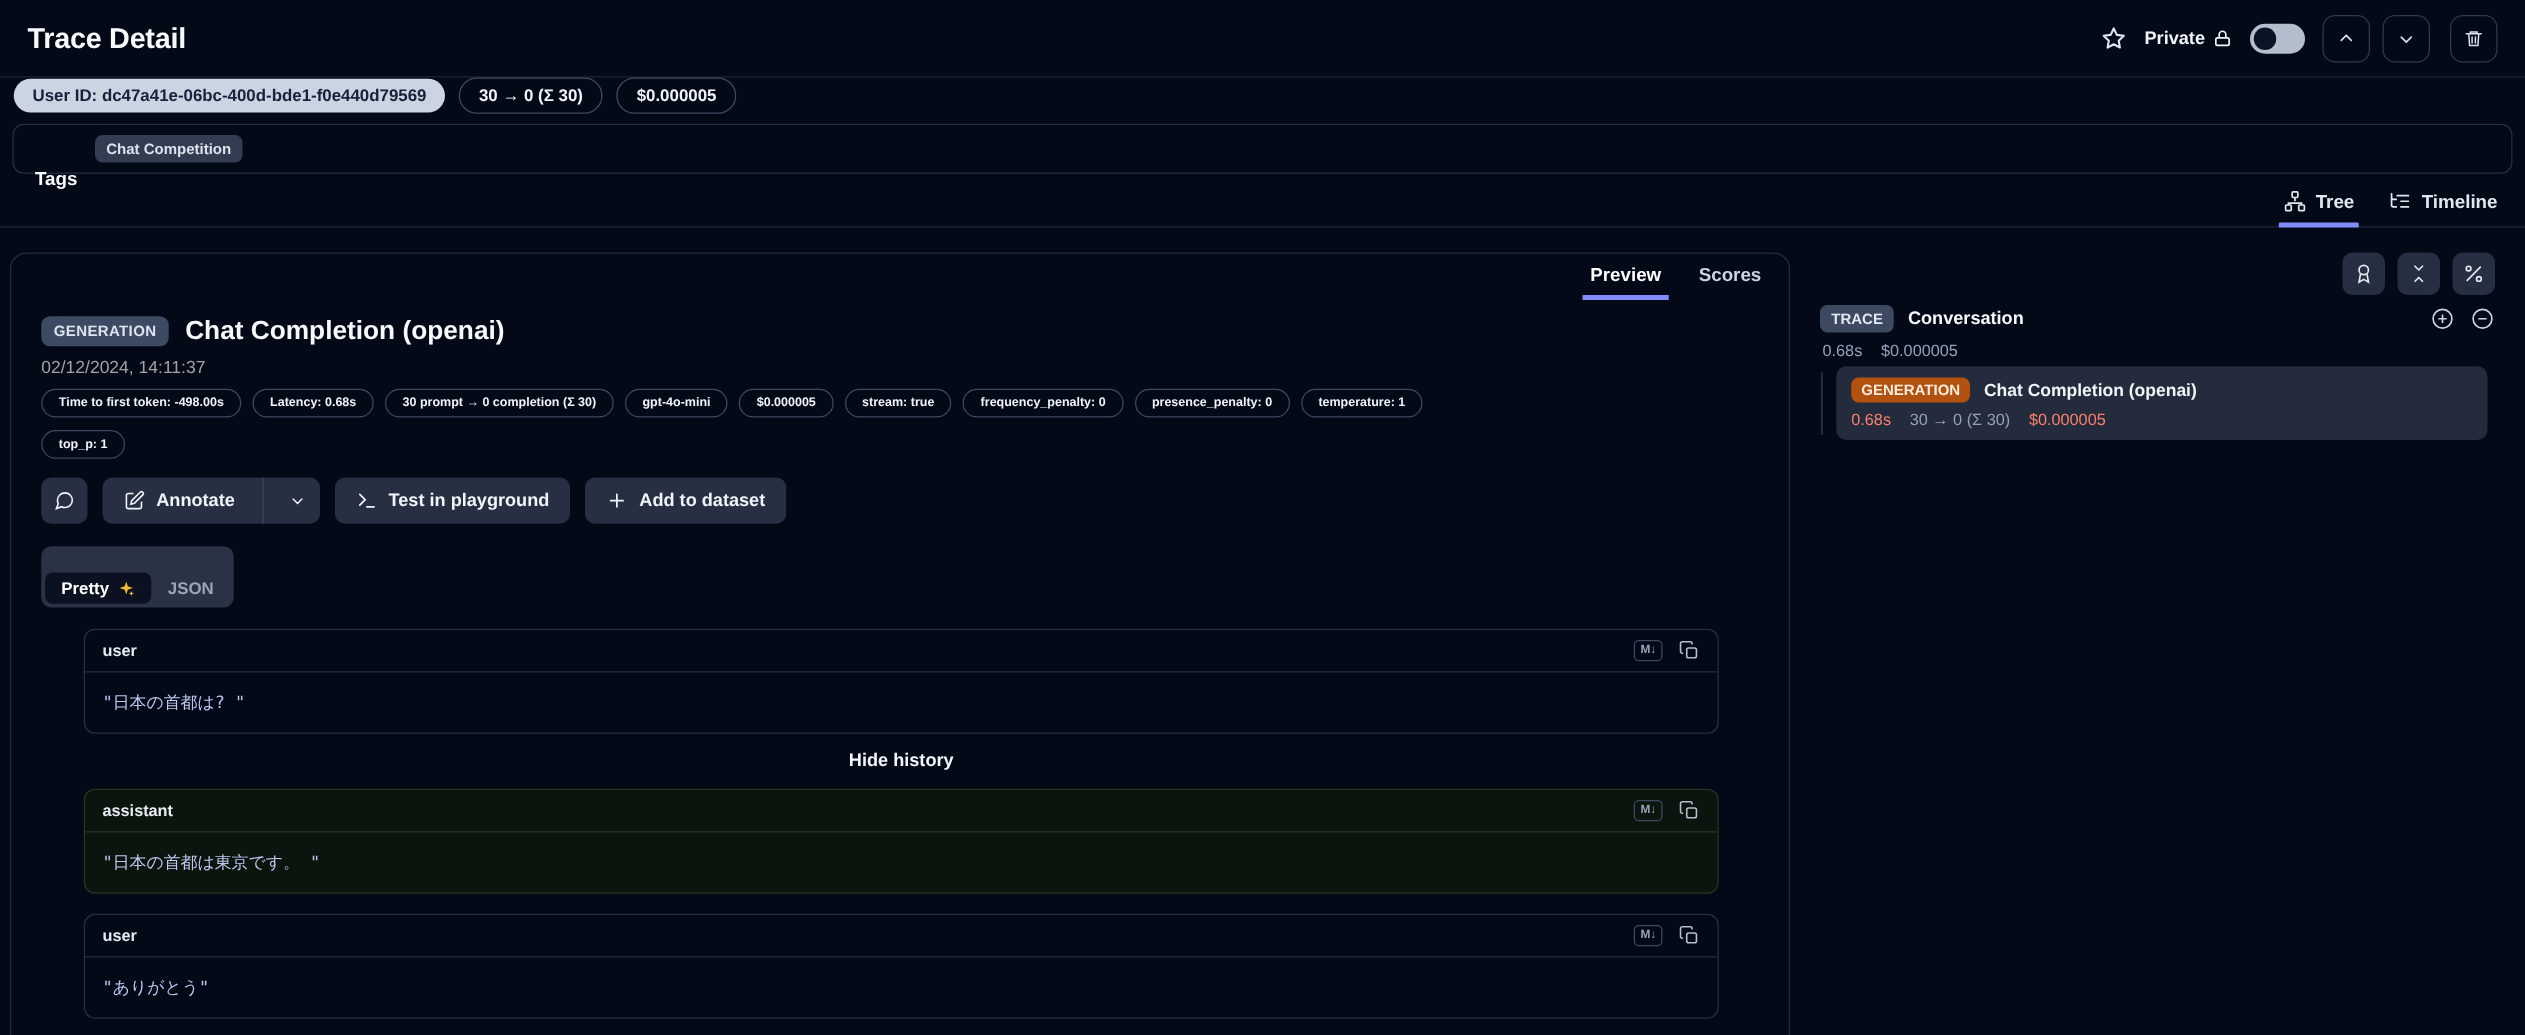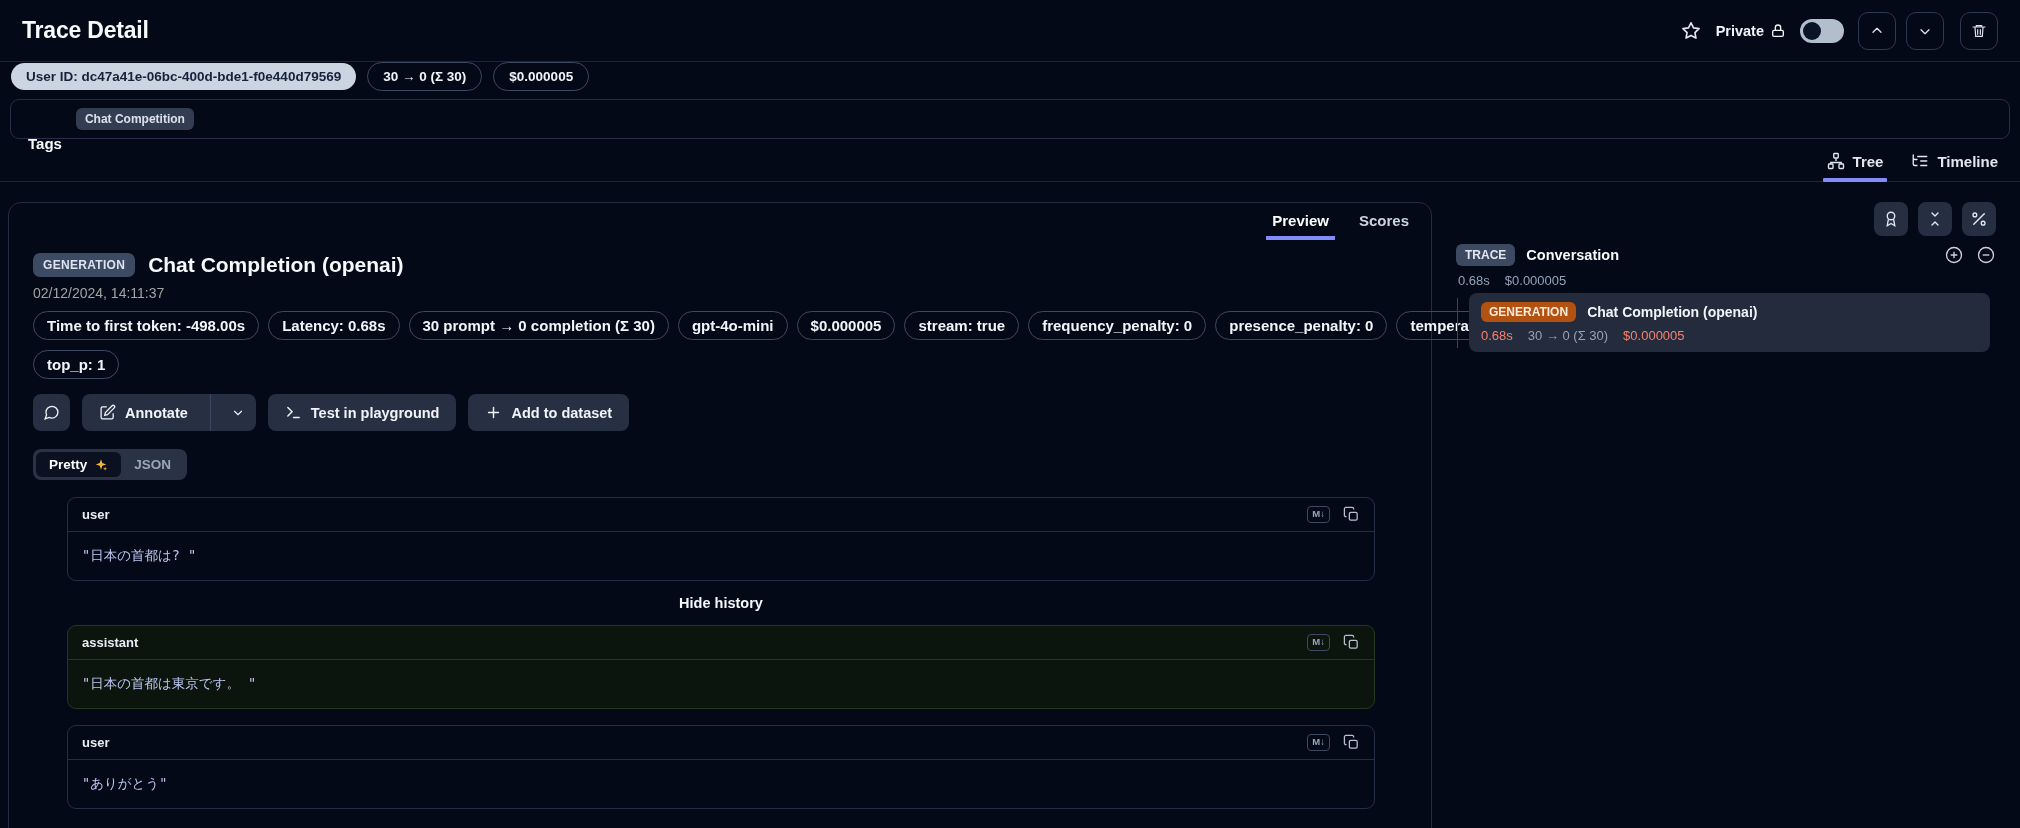"Time to first token: -498.00s" .pill { font-size: 15px -> 10px }
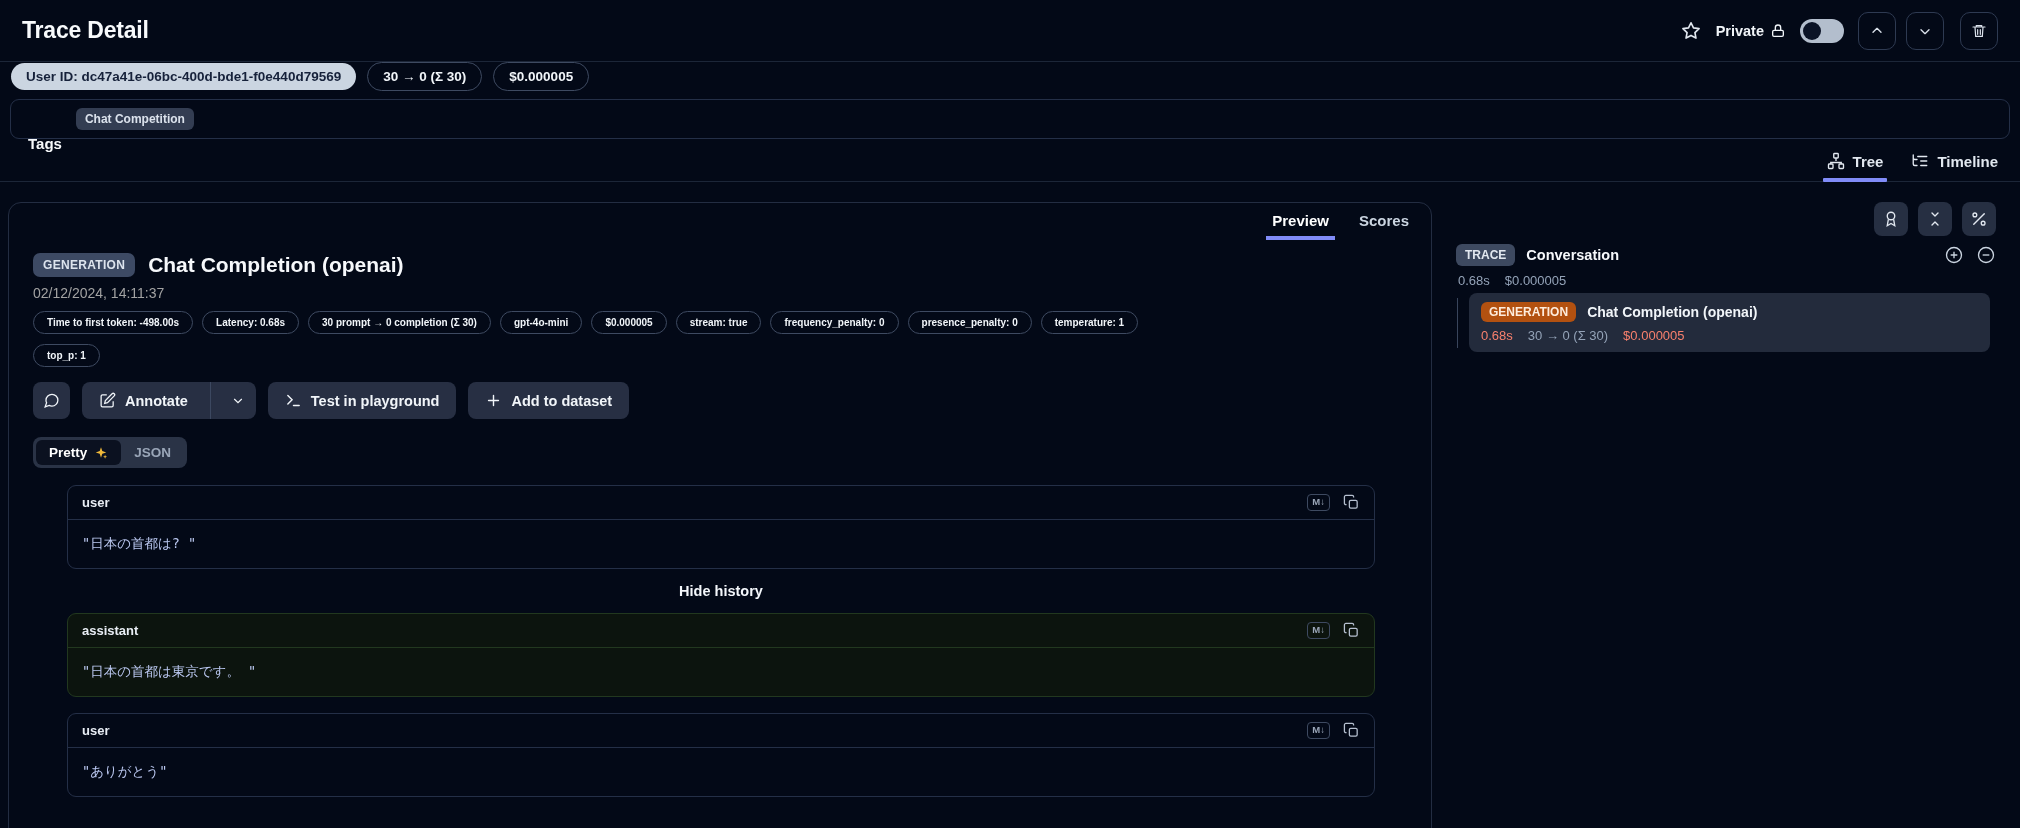"Pretty" .seg { margin-top: none -> 18px }
